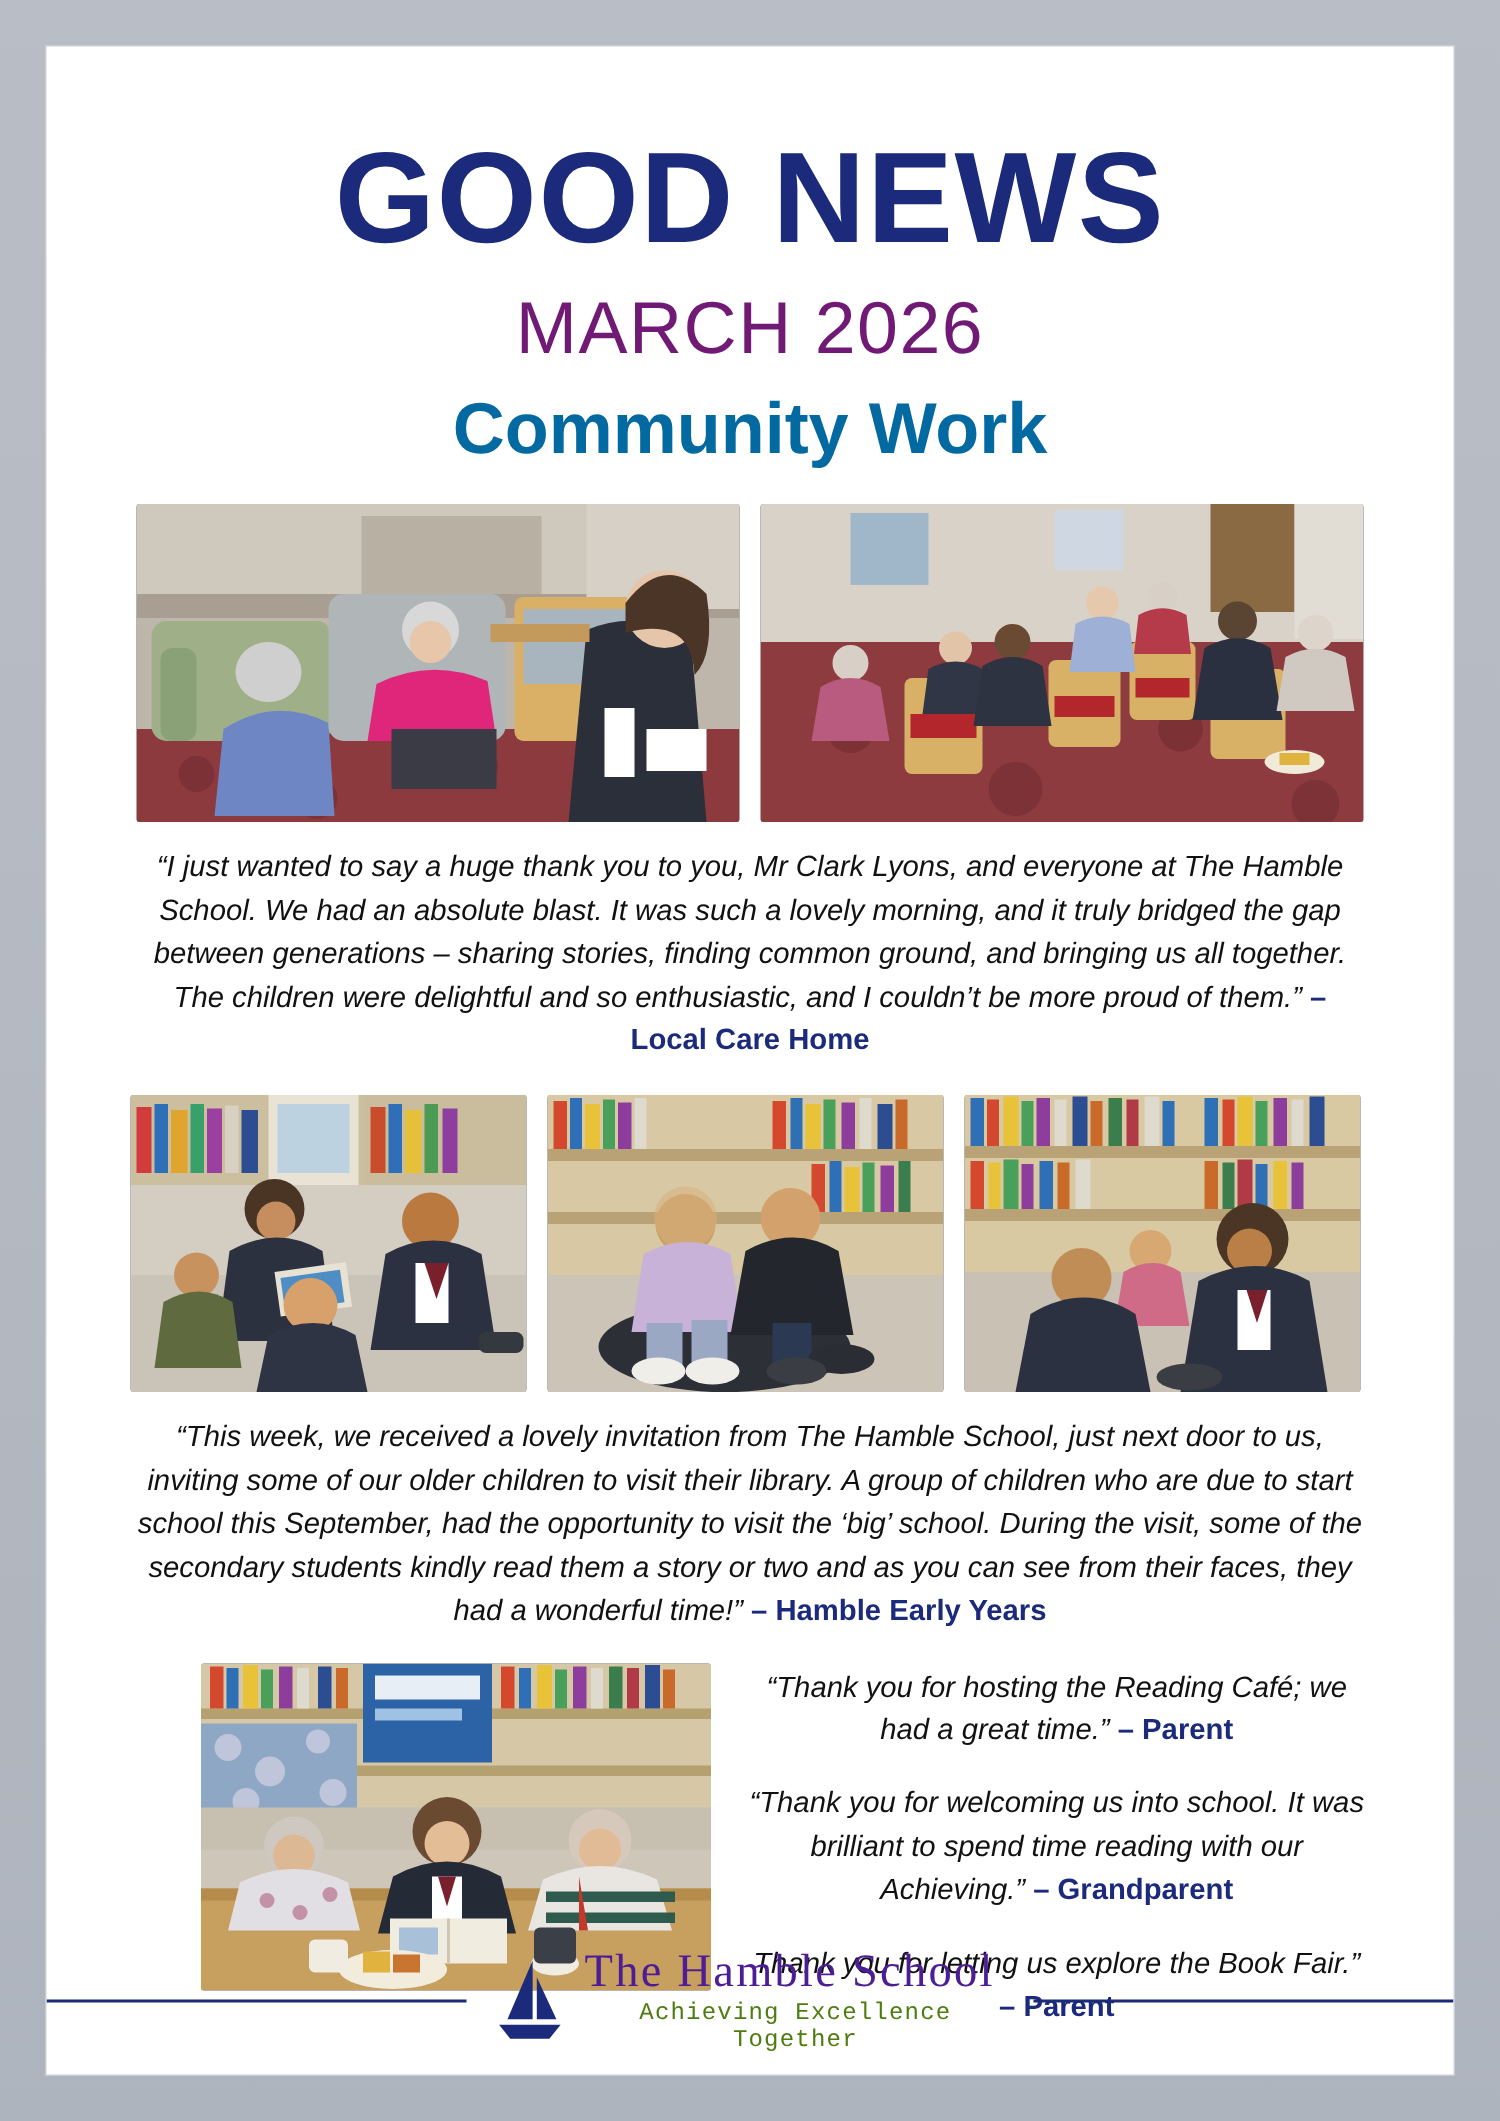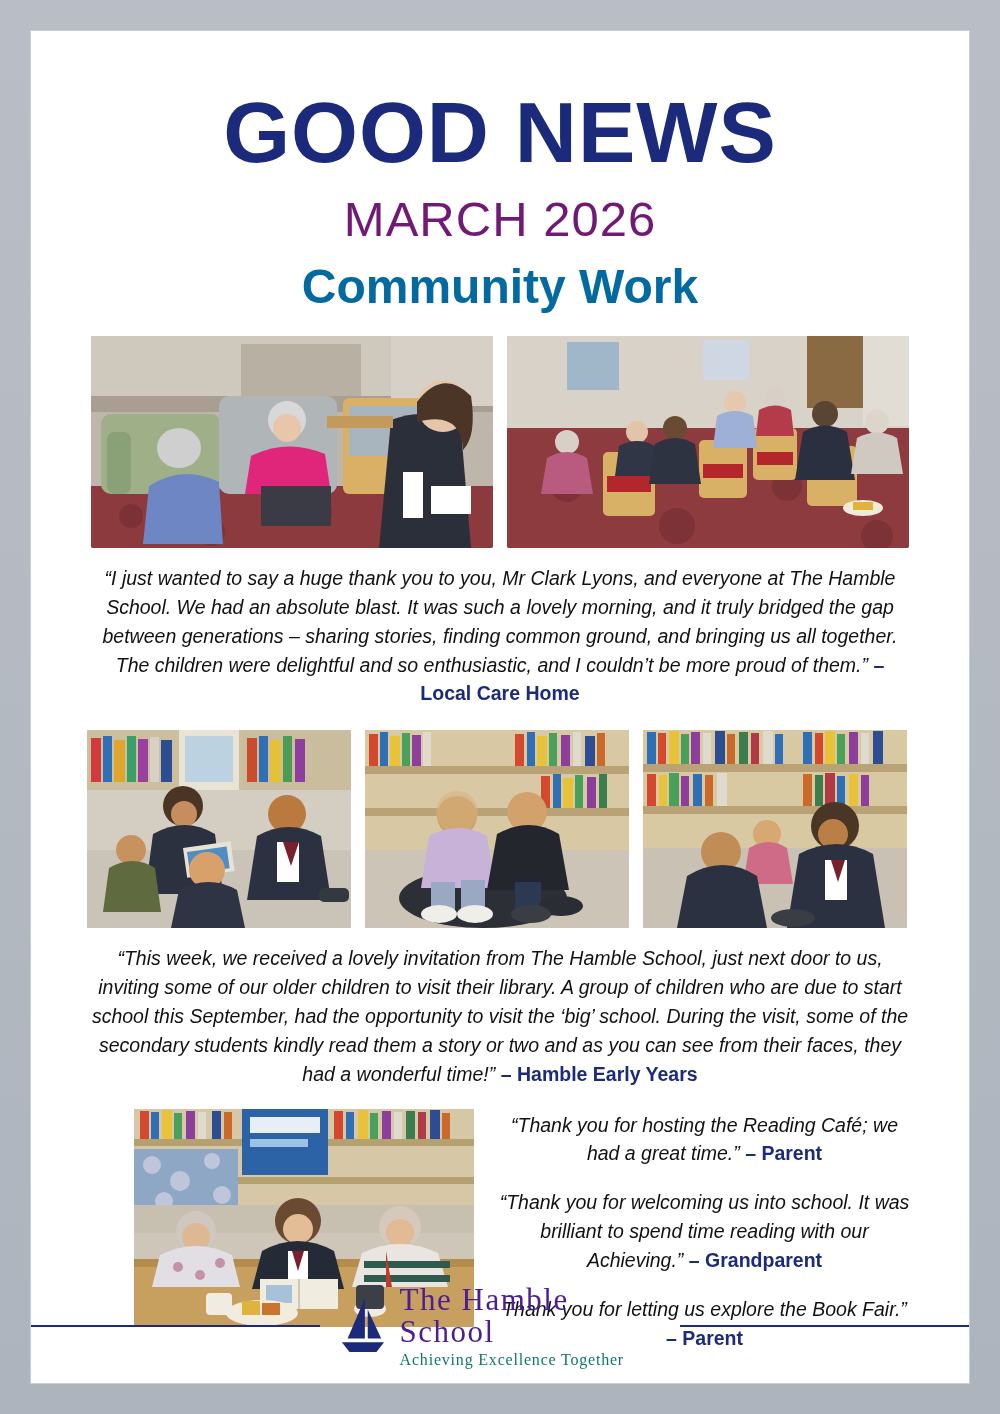"Achieving Excellence Together" .logo-tag { color: #0f766e -> #4d7c0f; font-family: Liberation Serif, serif -> Liberation Mono, monospace; text-align: none -> center }
